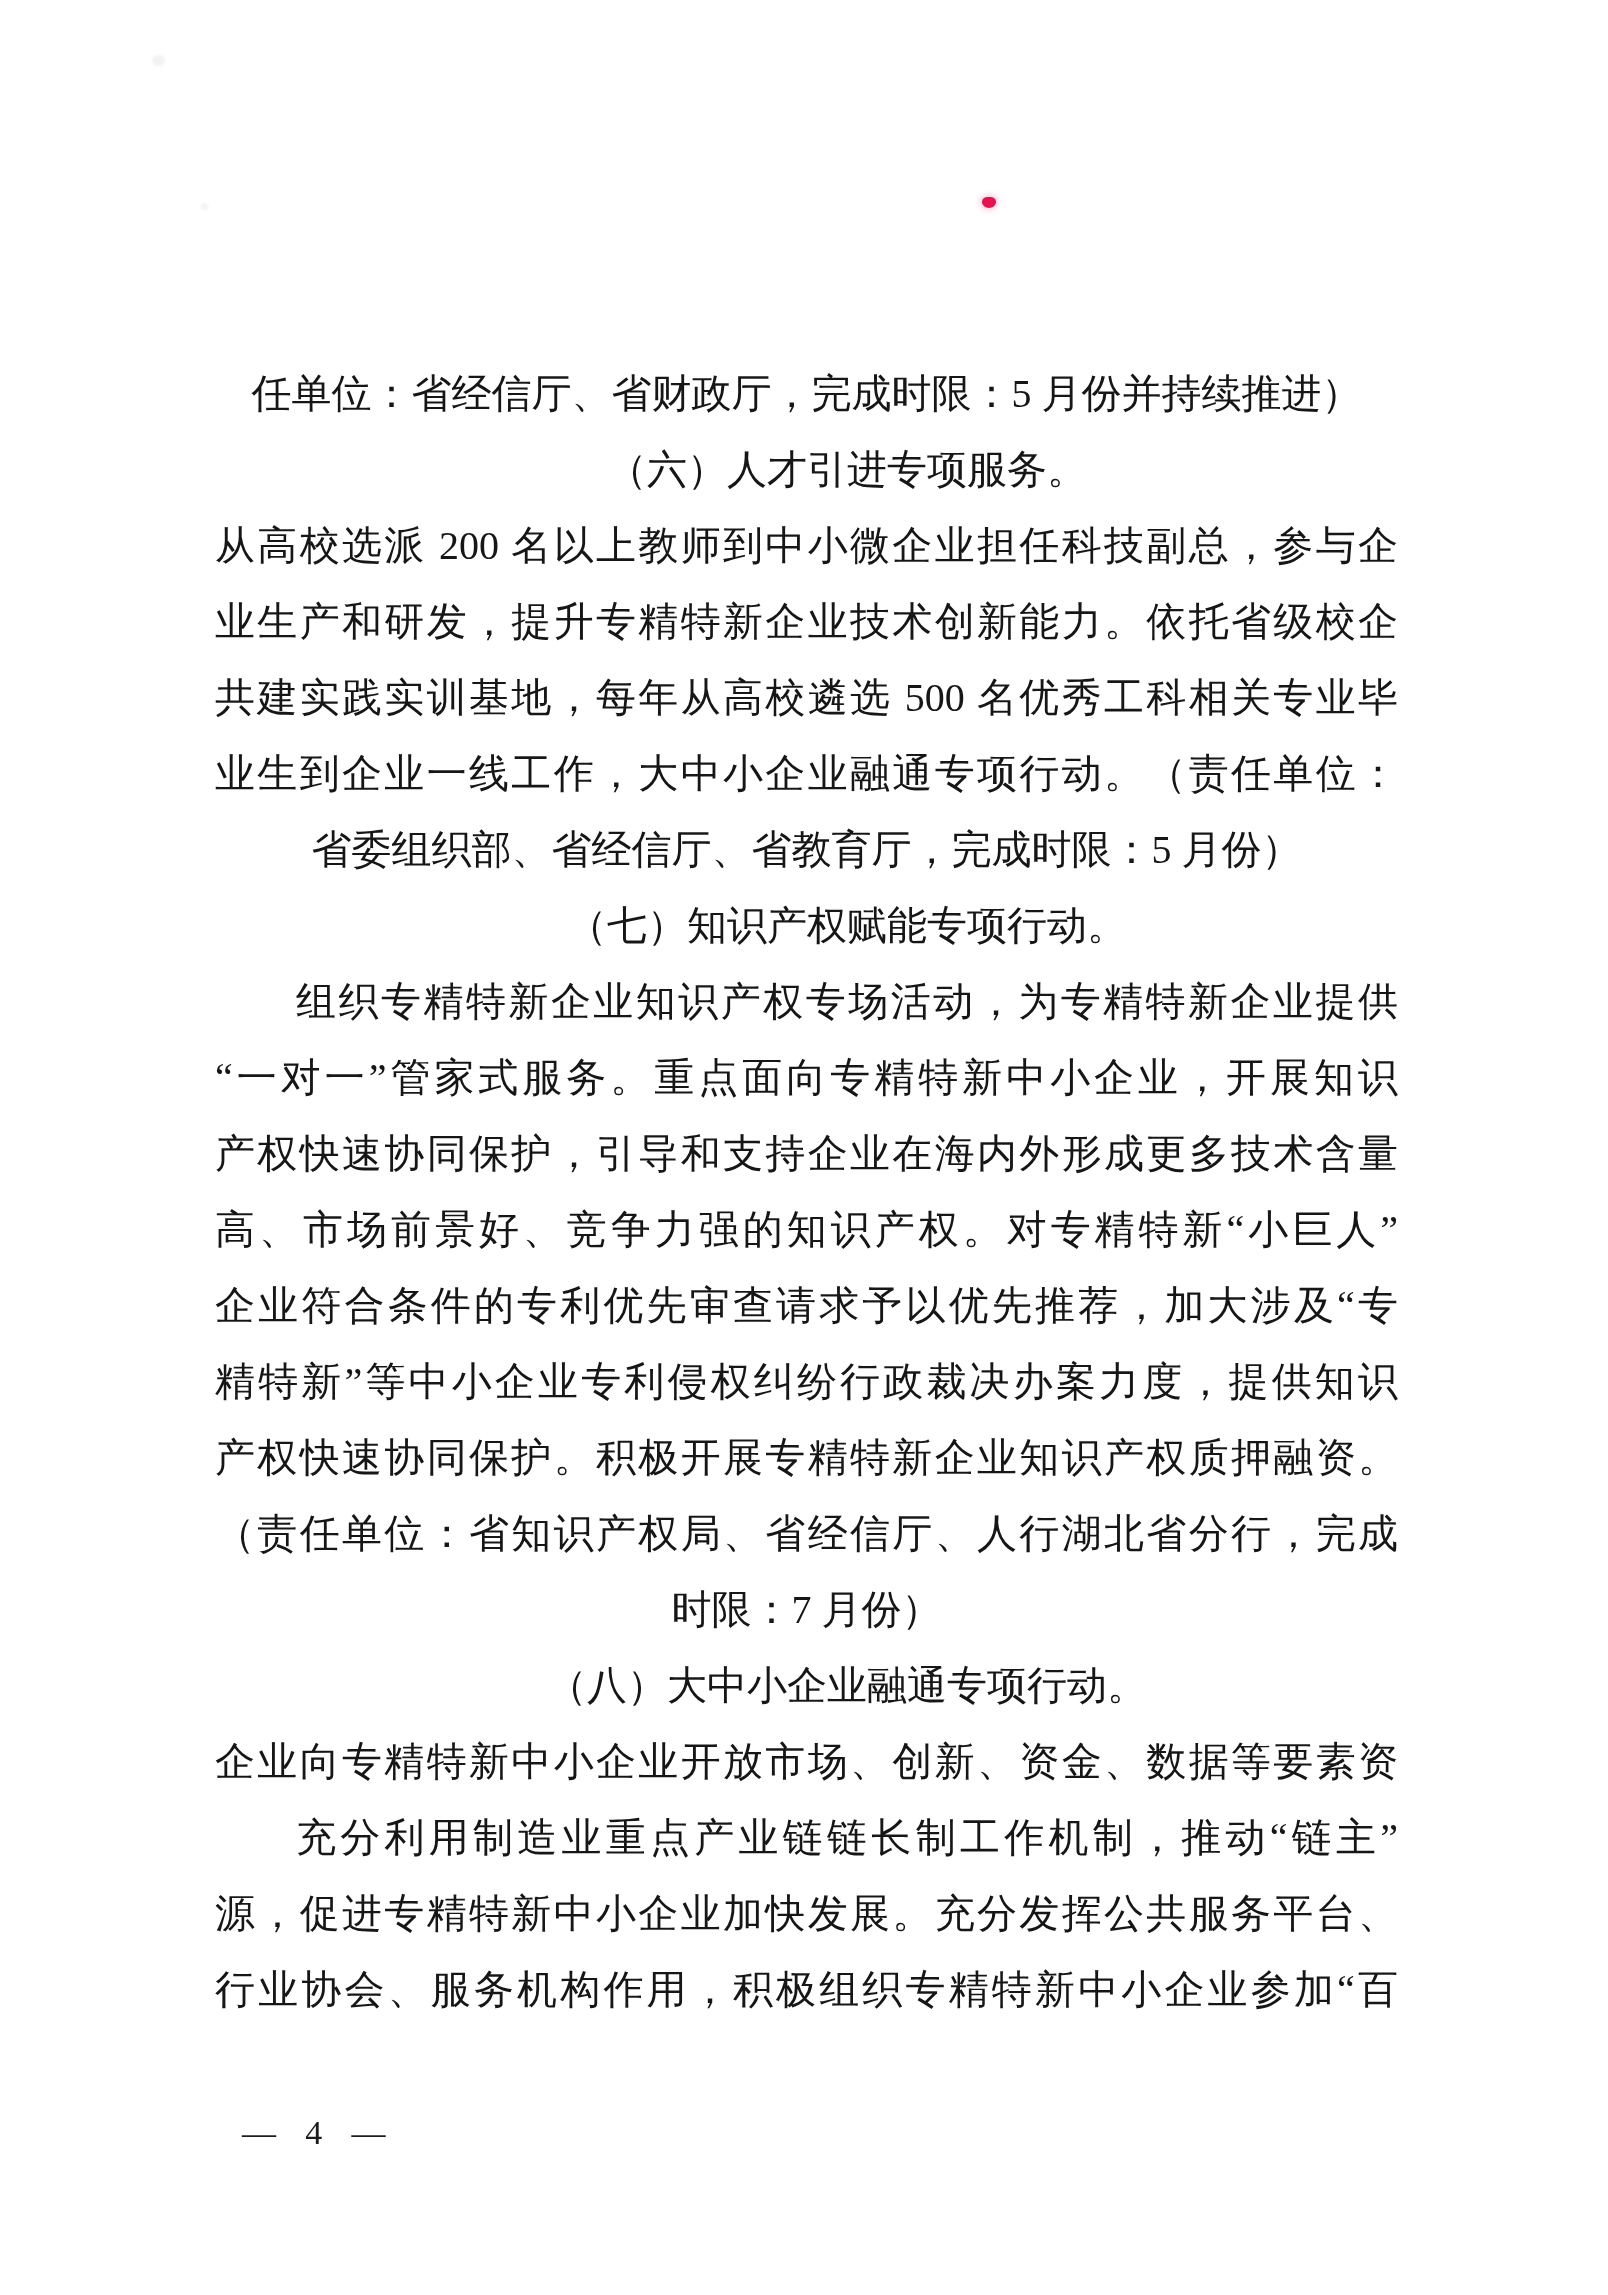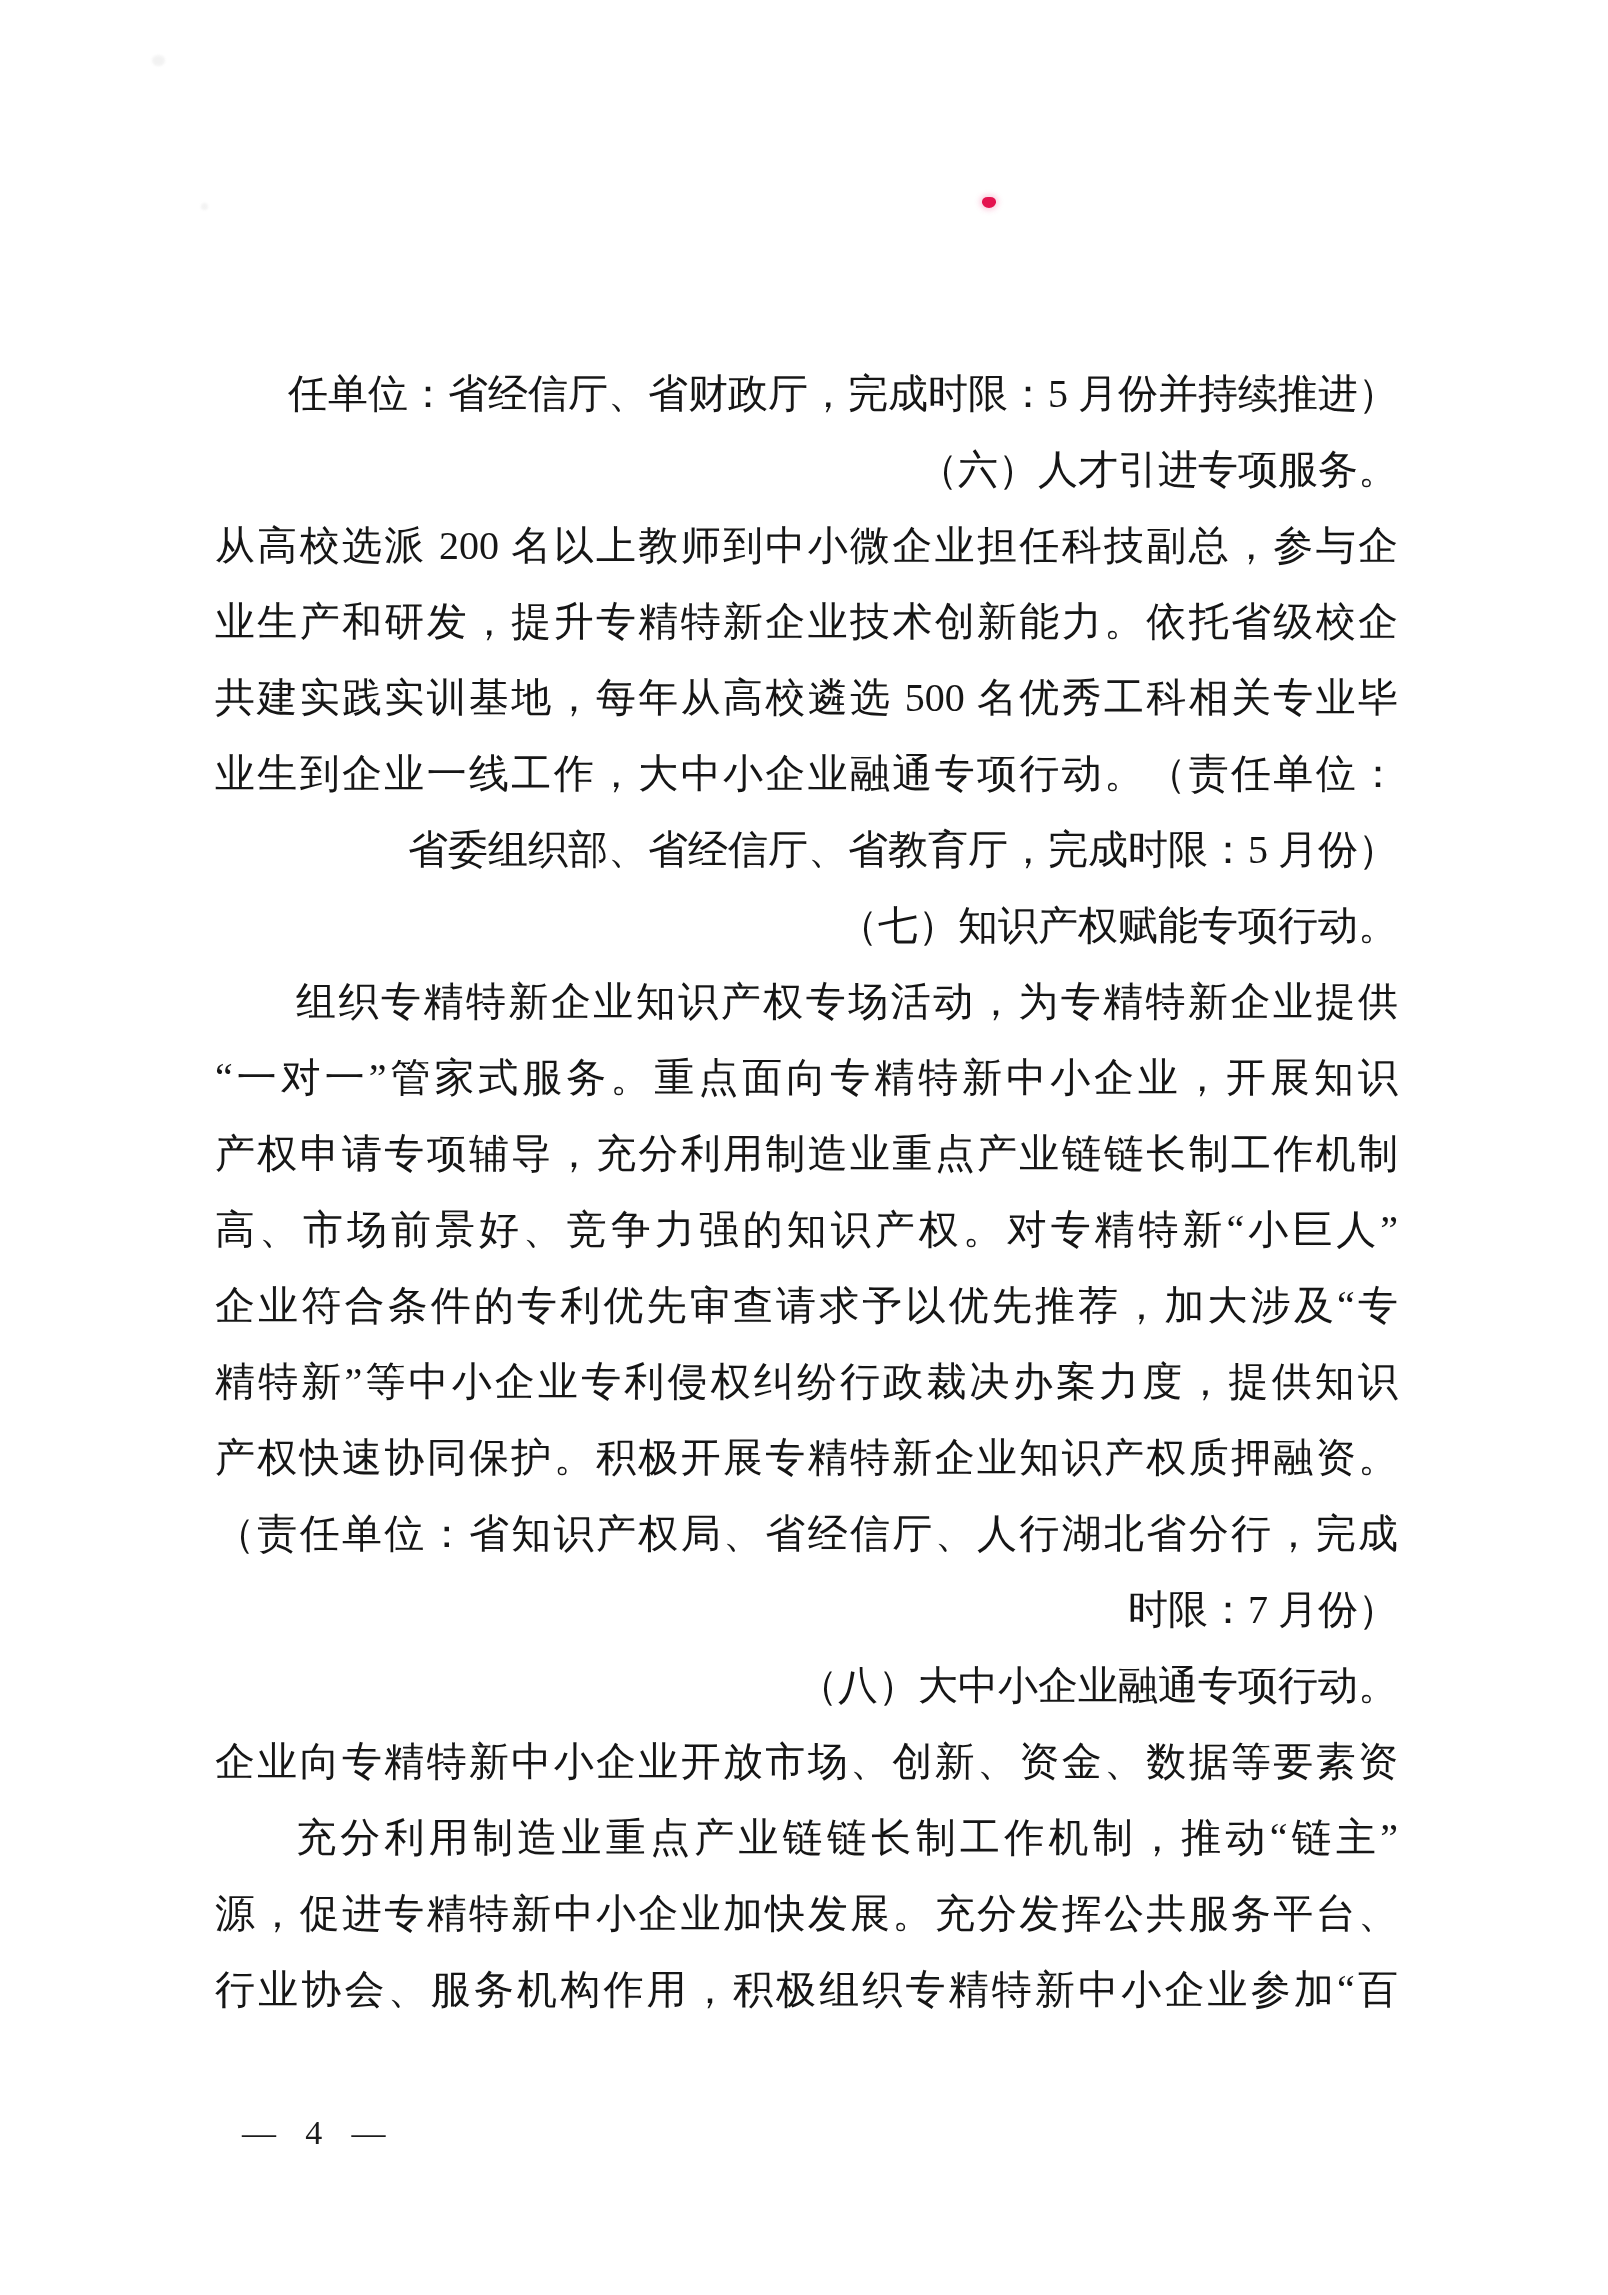"任单位：省经信厅、省财政厅，完成时限：5 月份并持续推进）" .line { text-align: right -> center }
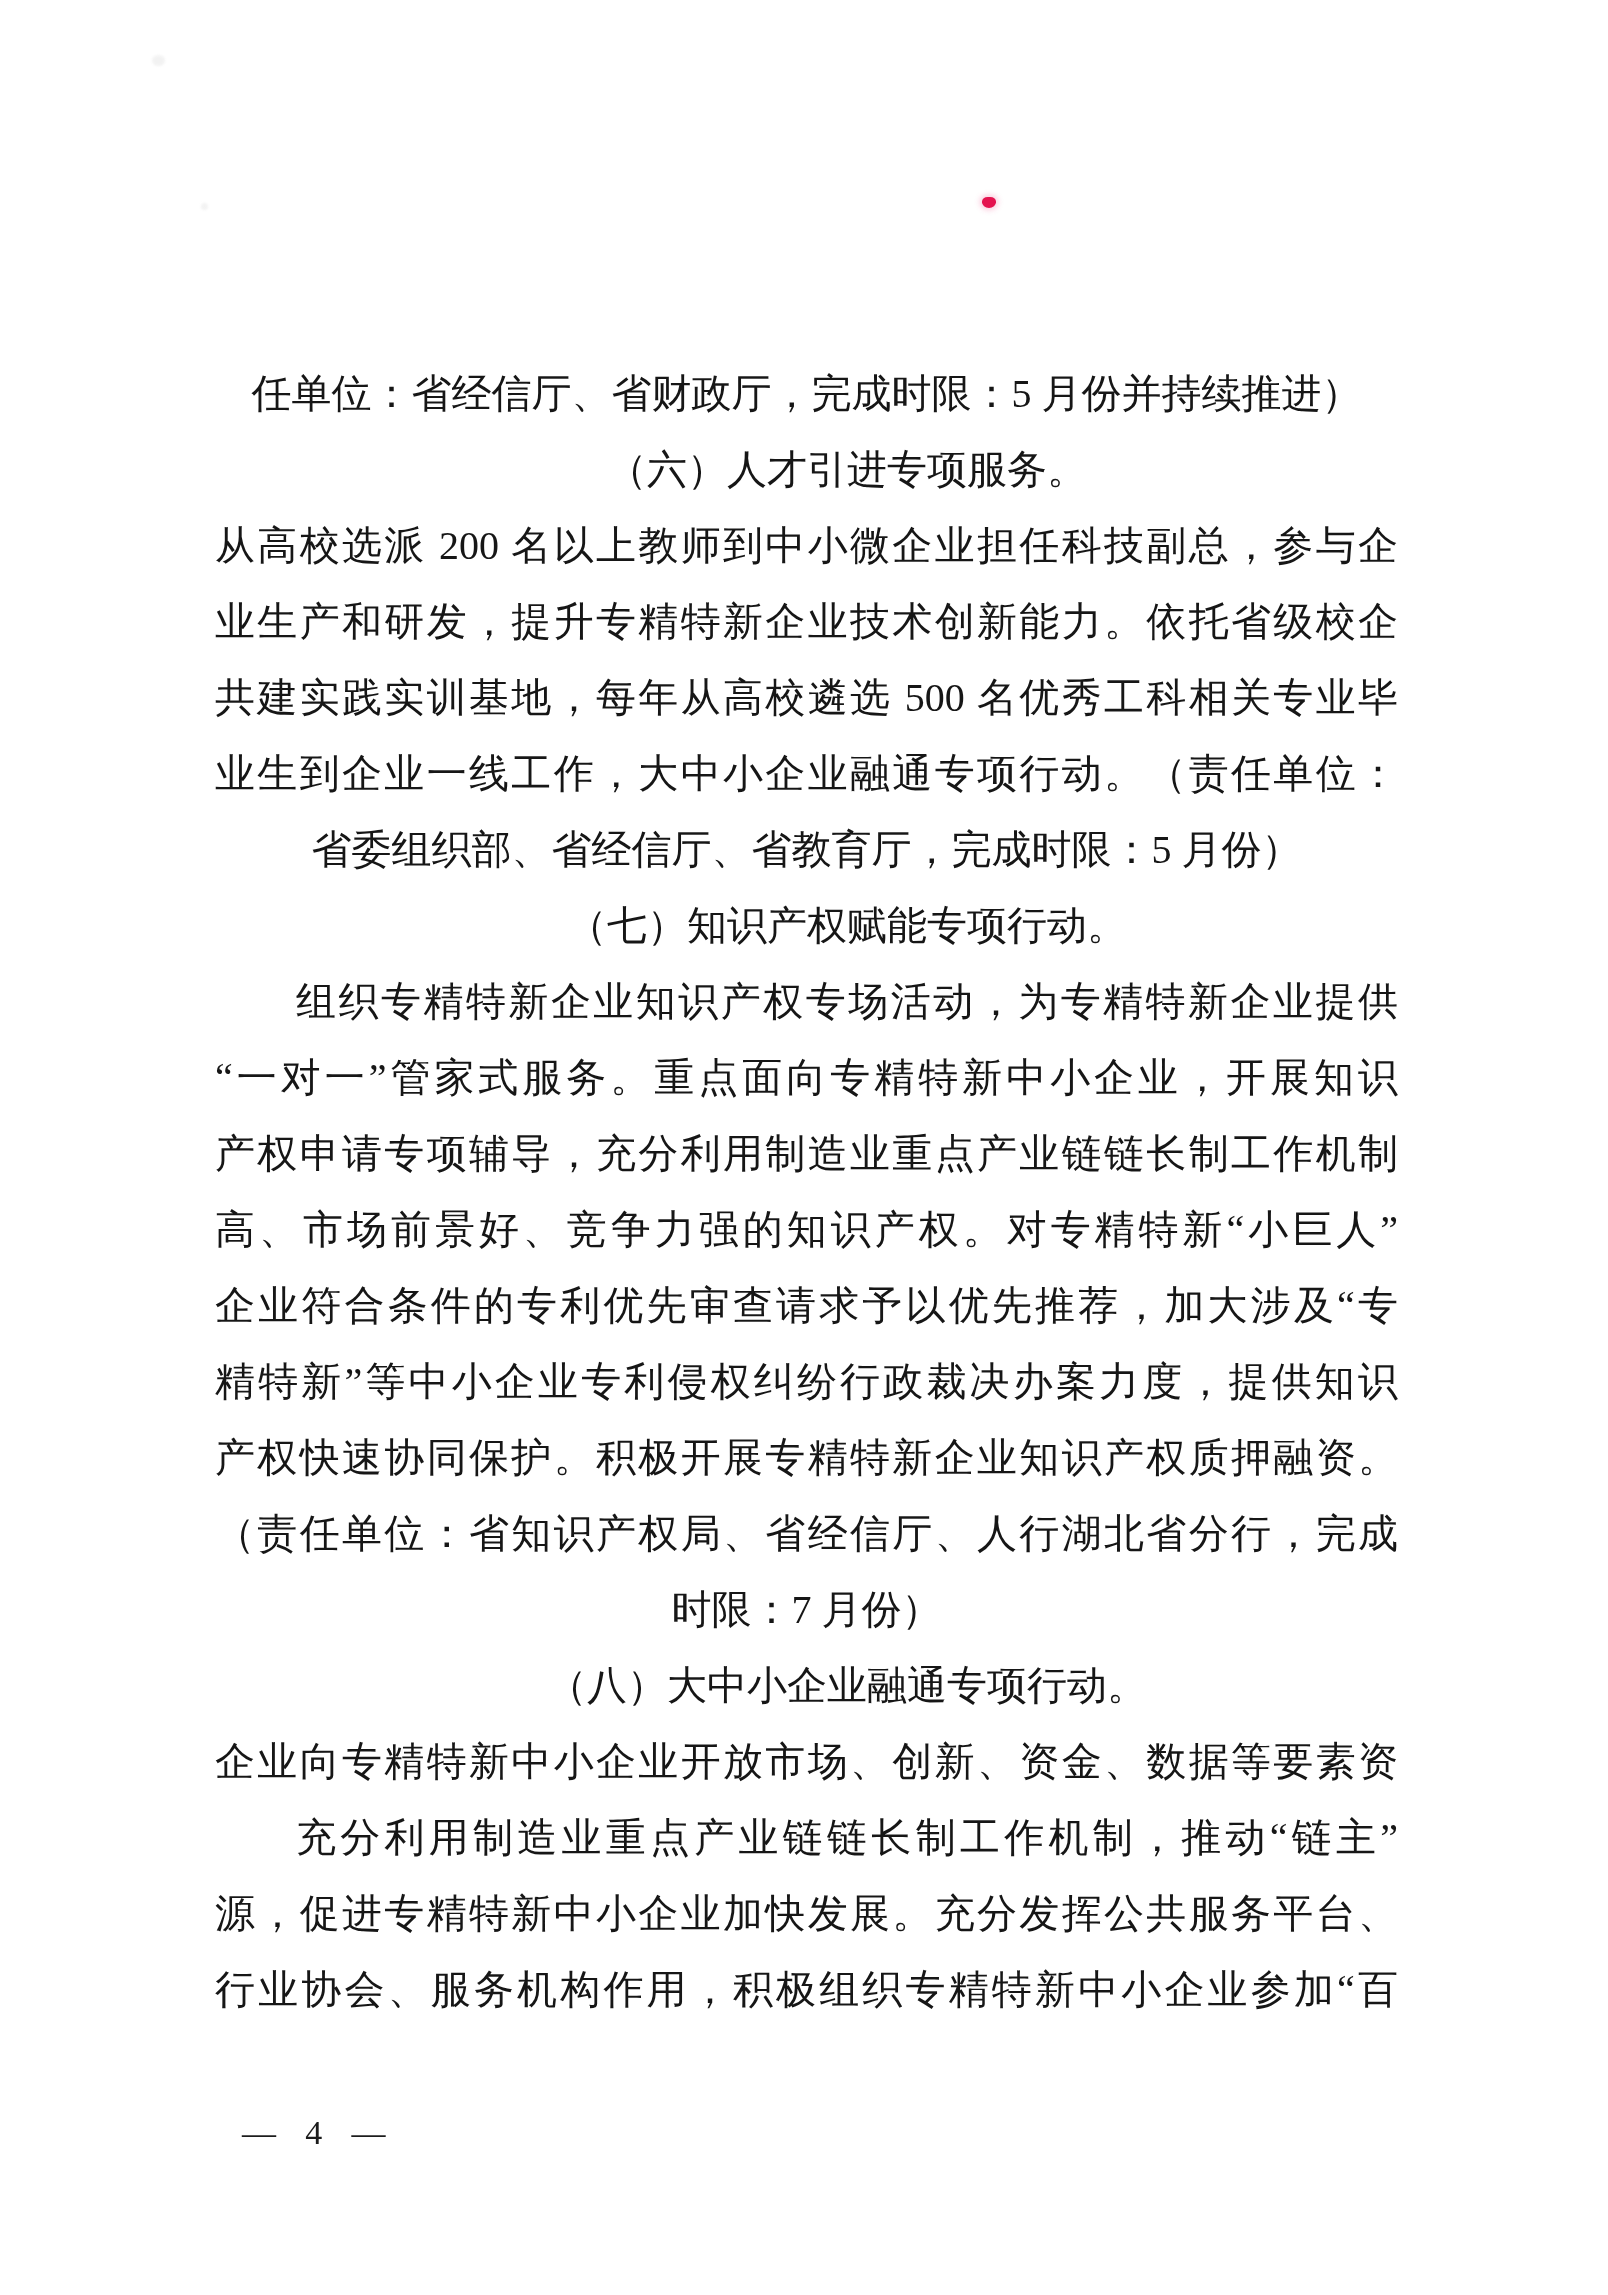"产权申请专项辅导，充分利用制造业重点产业链链长制工作机制" div.line { text: 申请专项辅导，充分利用制造业重点产业链链长制工作机制 -> 快速协同保护，引导和支持企业在海内外形成更多技术含量 }
